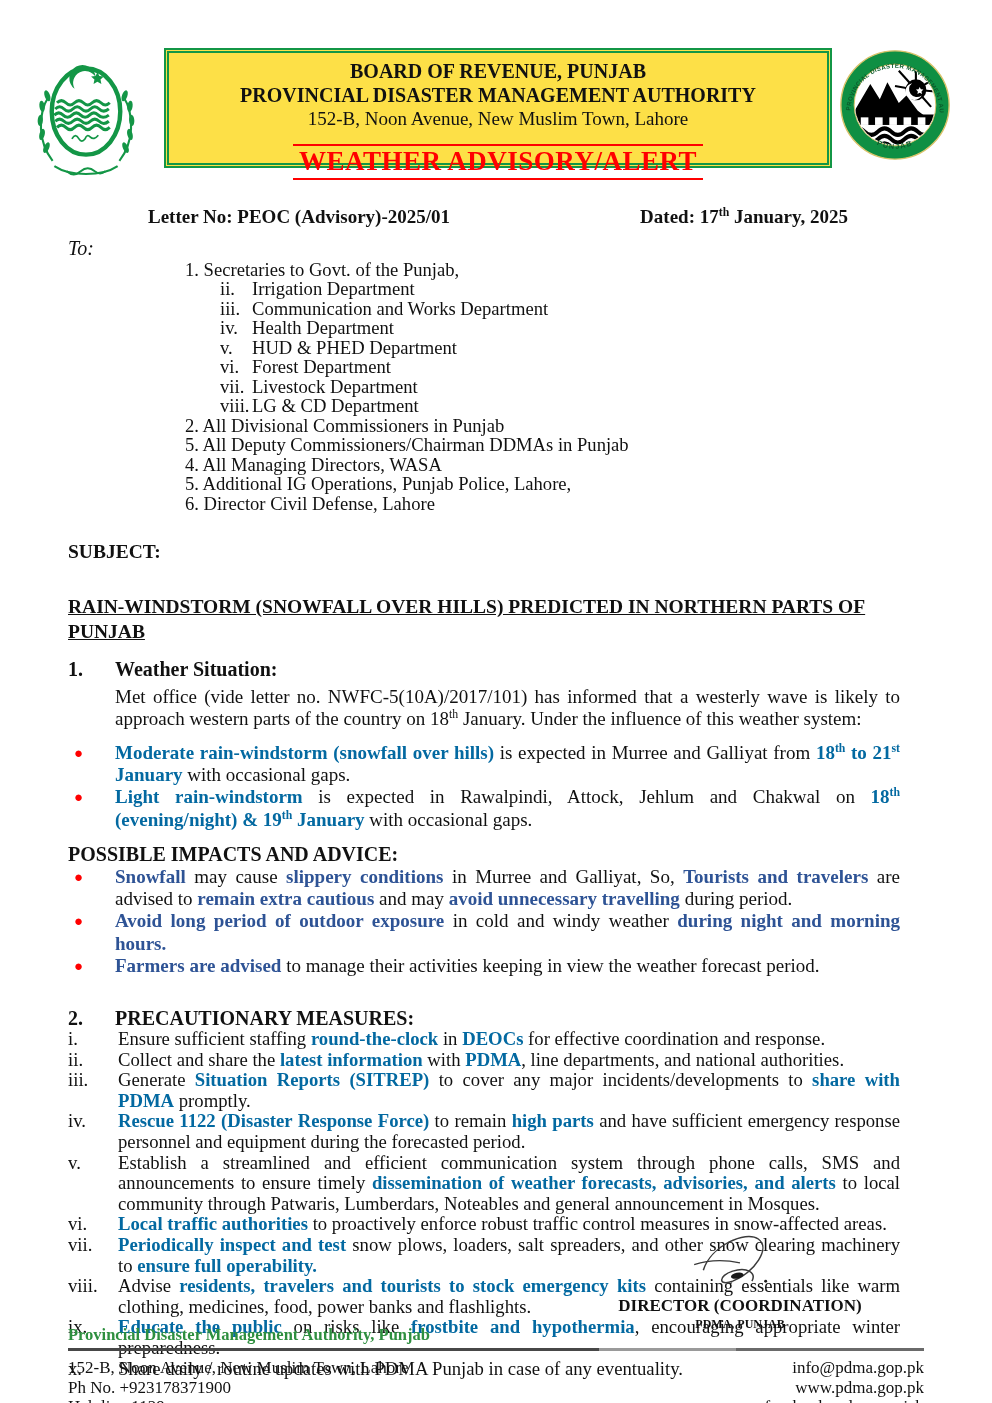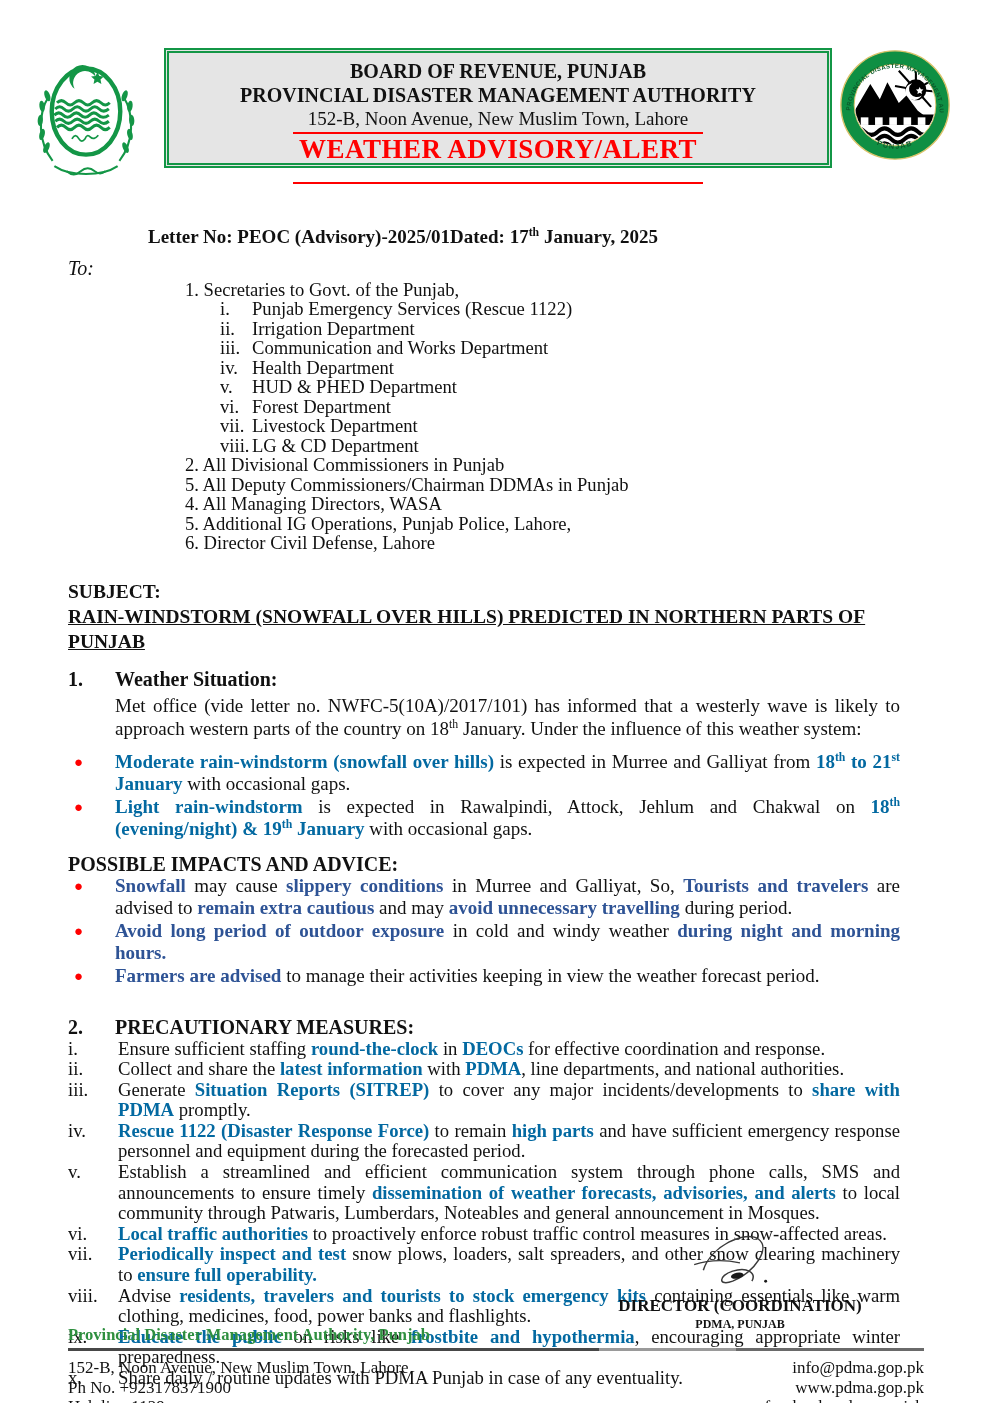"BOARD OF REVENUE, PUNJAB" .hbox { background: #e5e5e5 -> #fde047 }
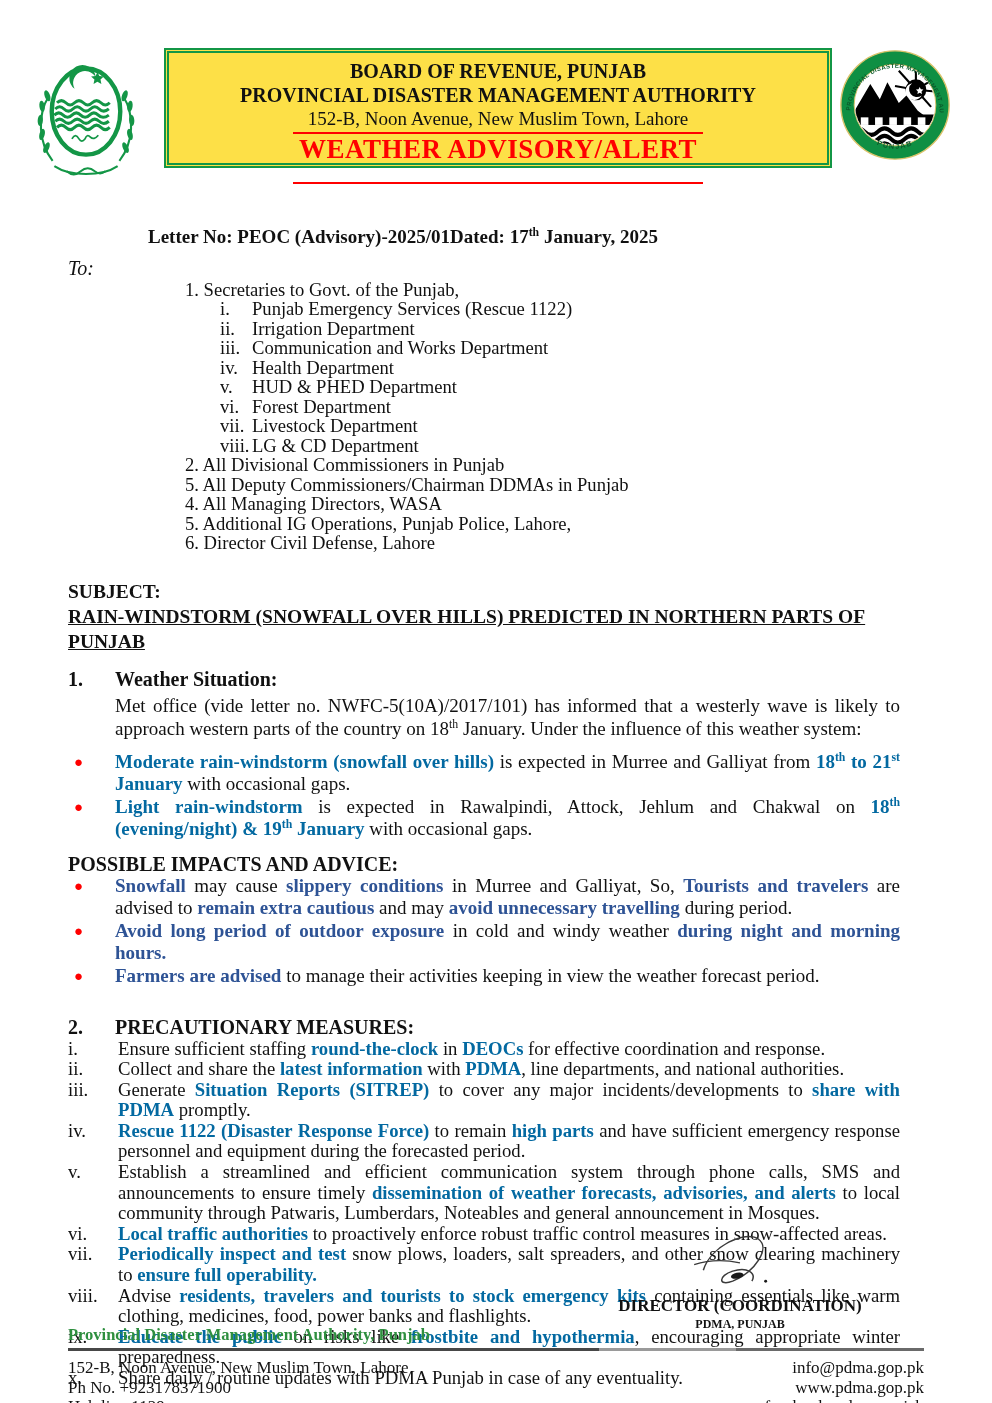"WEATHER ADVISORY/ALERT" .htitle { margin-top: 2px -> 14px; padding: 0 6px 17px 6px -> 0 6px 1px 6px }
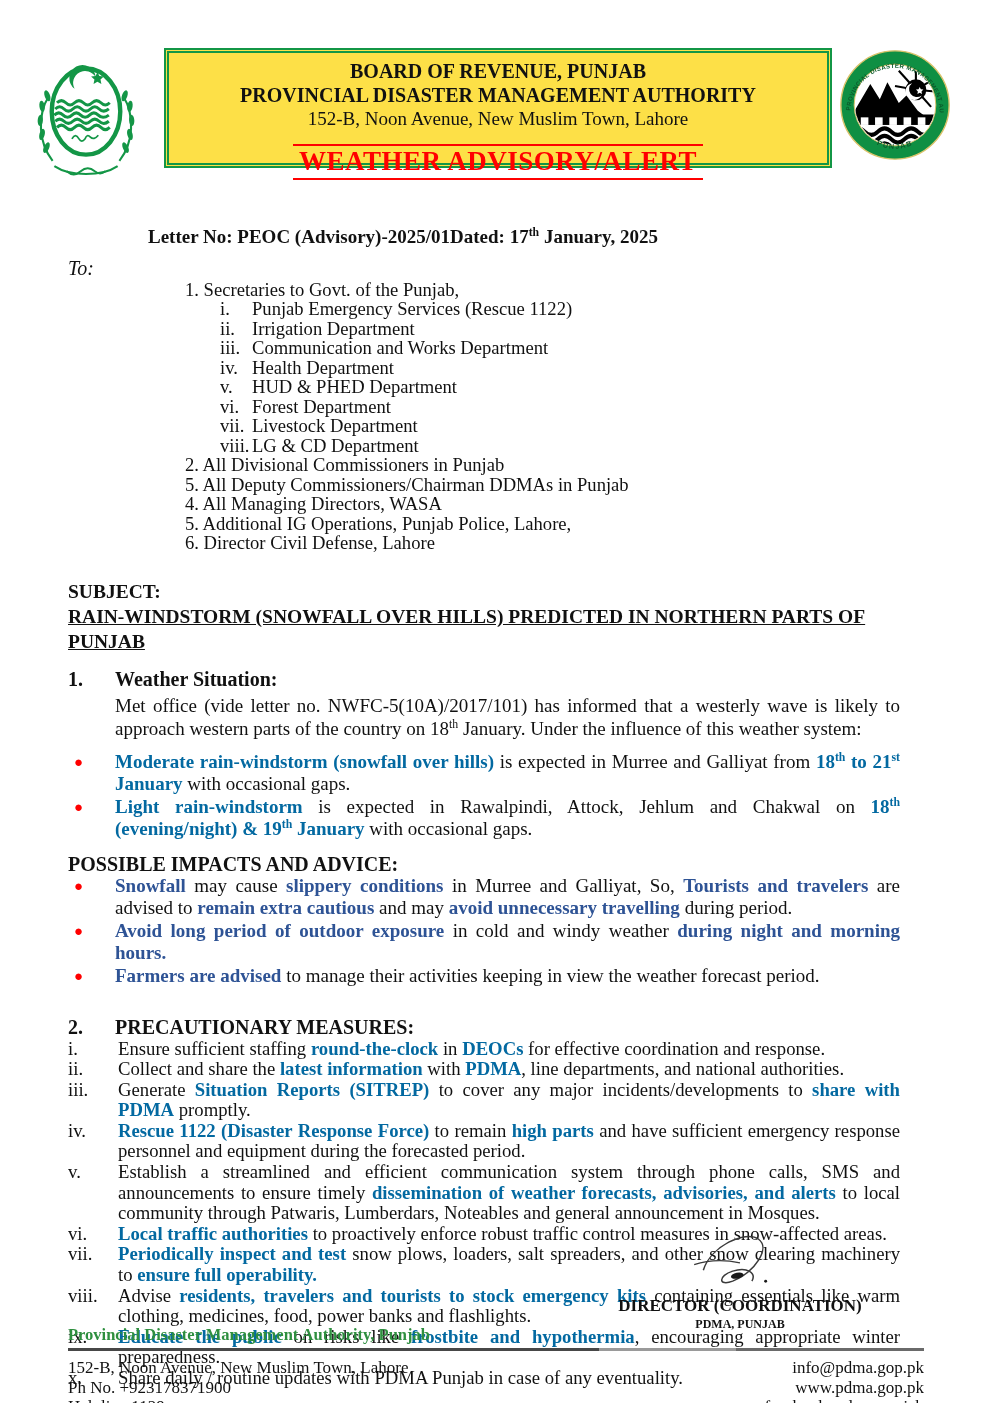"Letter No: PEOC (Advisory)-2025/01" .meta { justify-content: flex-start -> space-between; margin: 28px 76px 0 80px -> 8px 76px 0 80px }
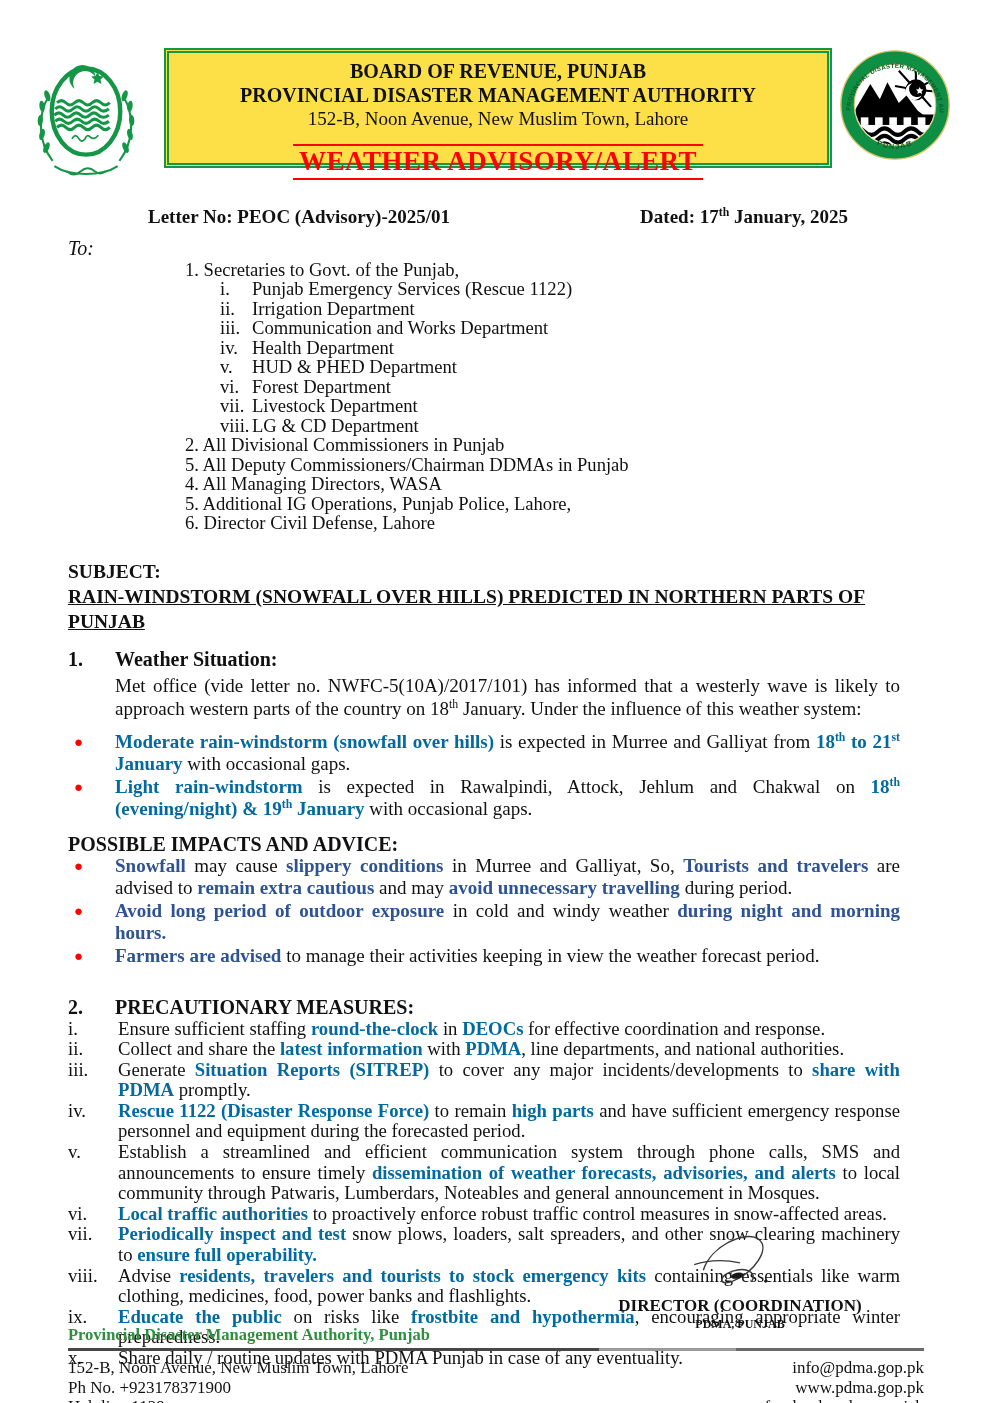"i. Punjab Emergency Services (Rescue" div { html: <div><span>i.</span><span>Punjab Emergency Services (Rescue 1122)</span></div> -> none }
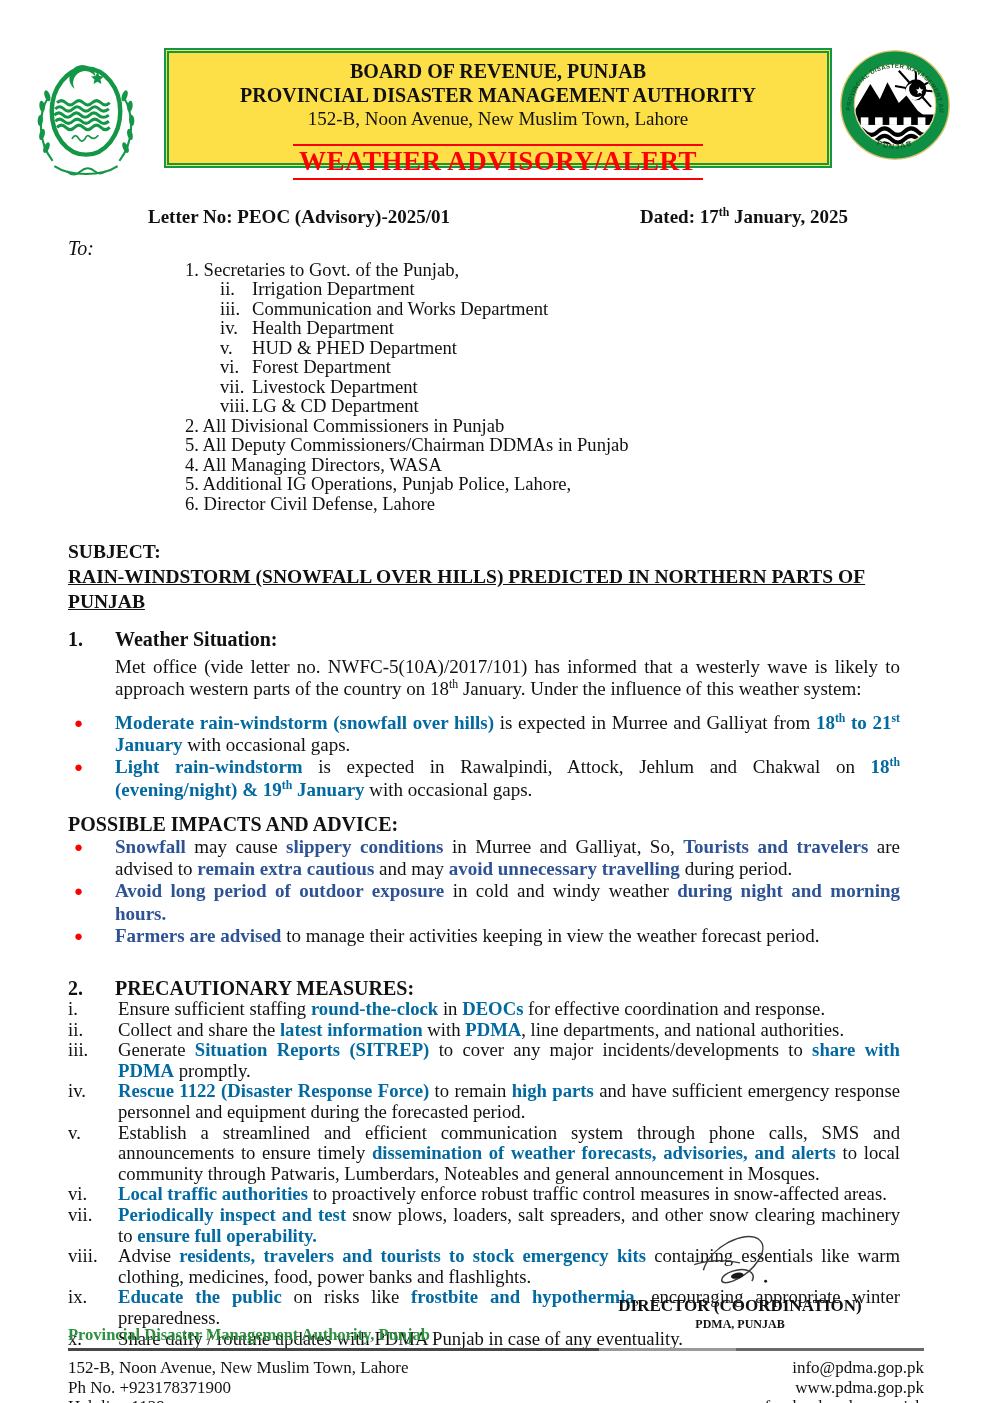"RAIN-WINDSTORM (SNOWFALL OVER HILLS)" .subject .txt { margin-top: none -> 30px }
